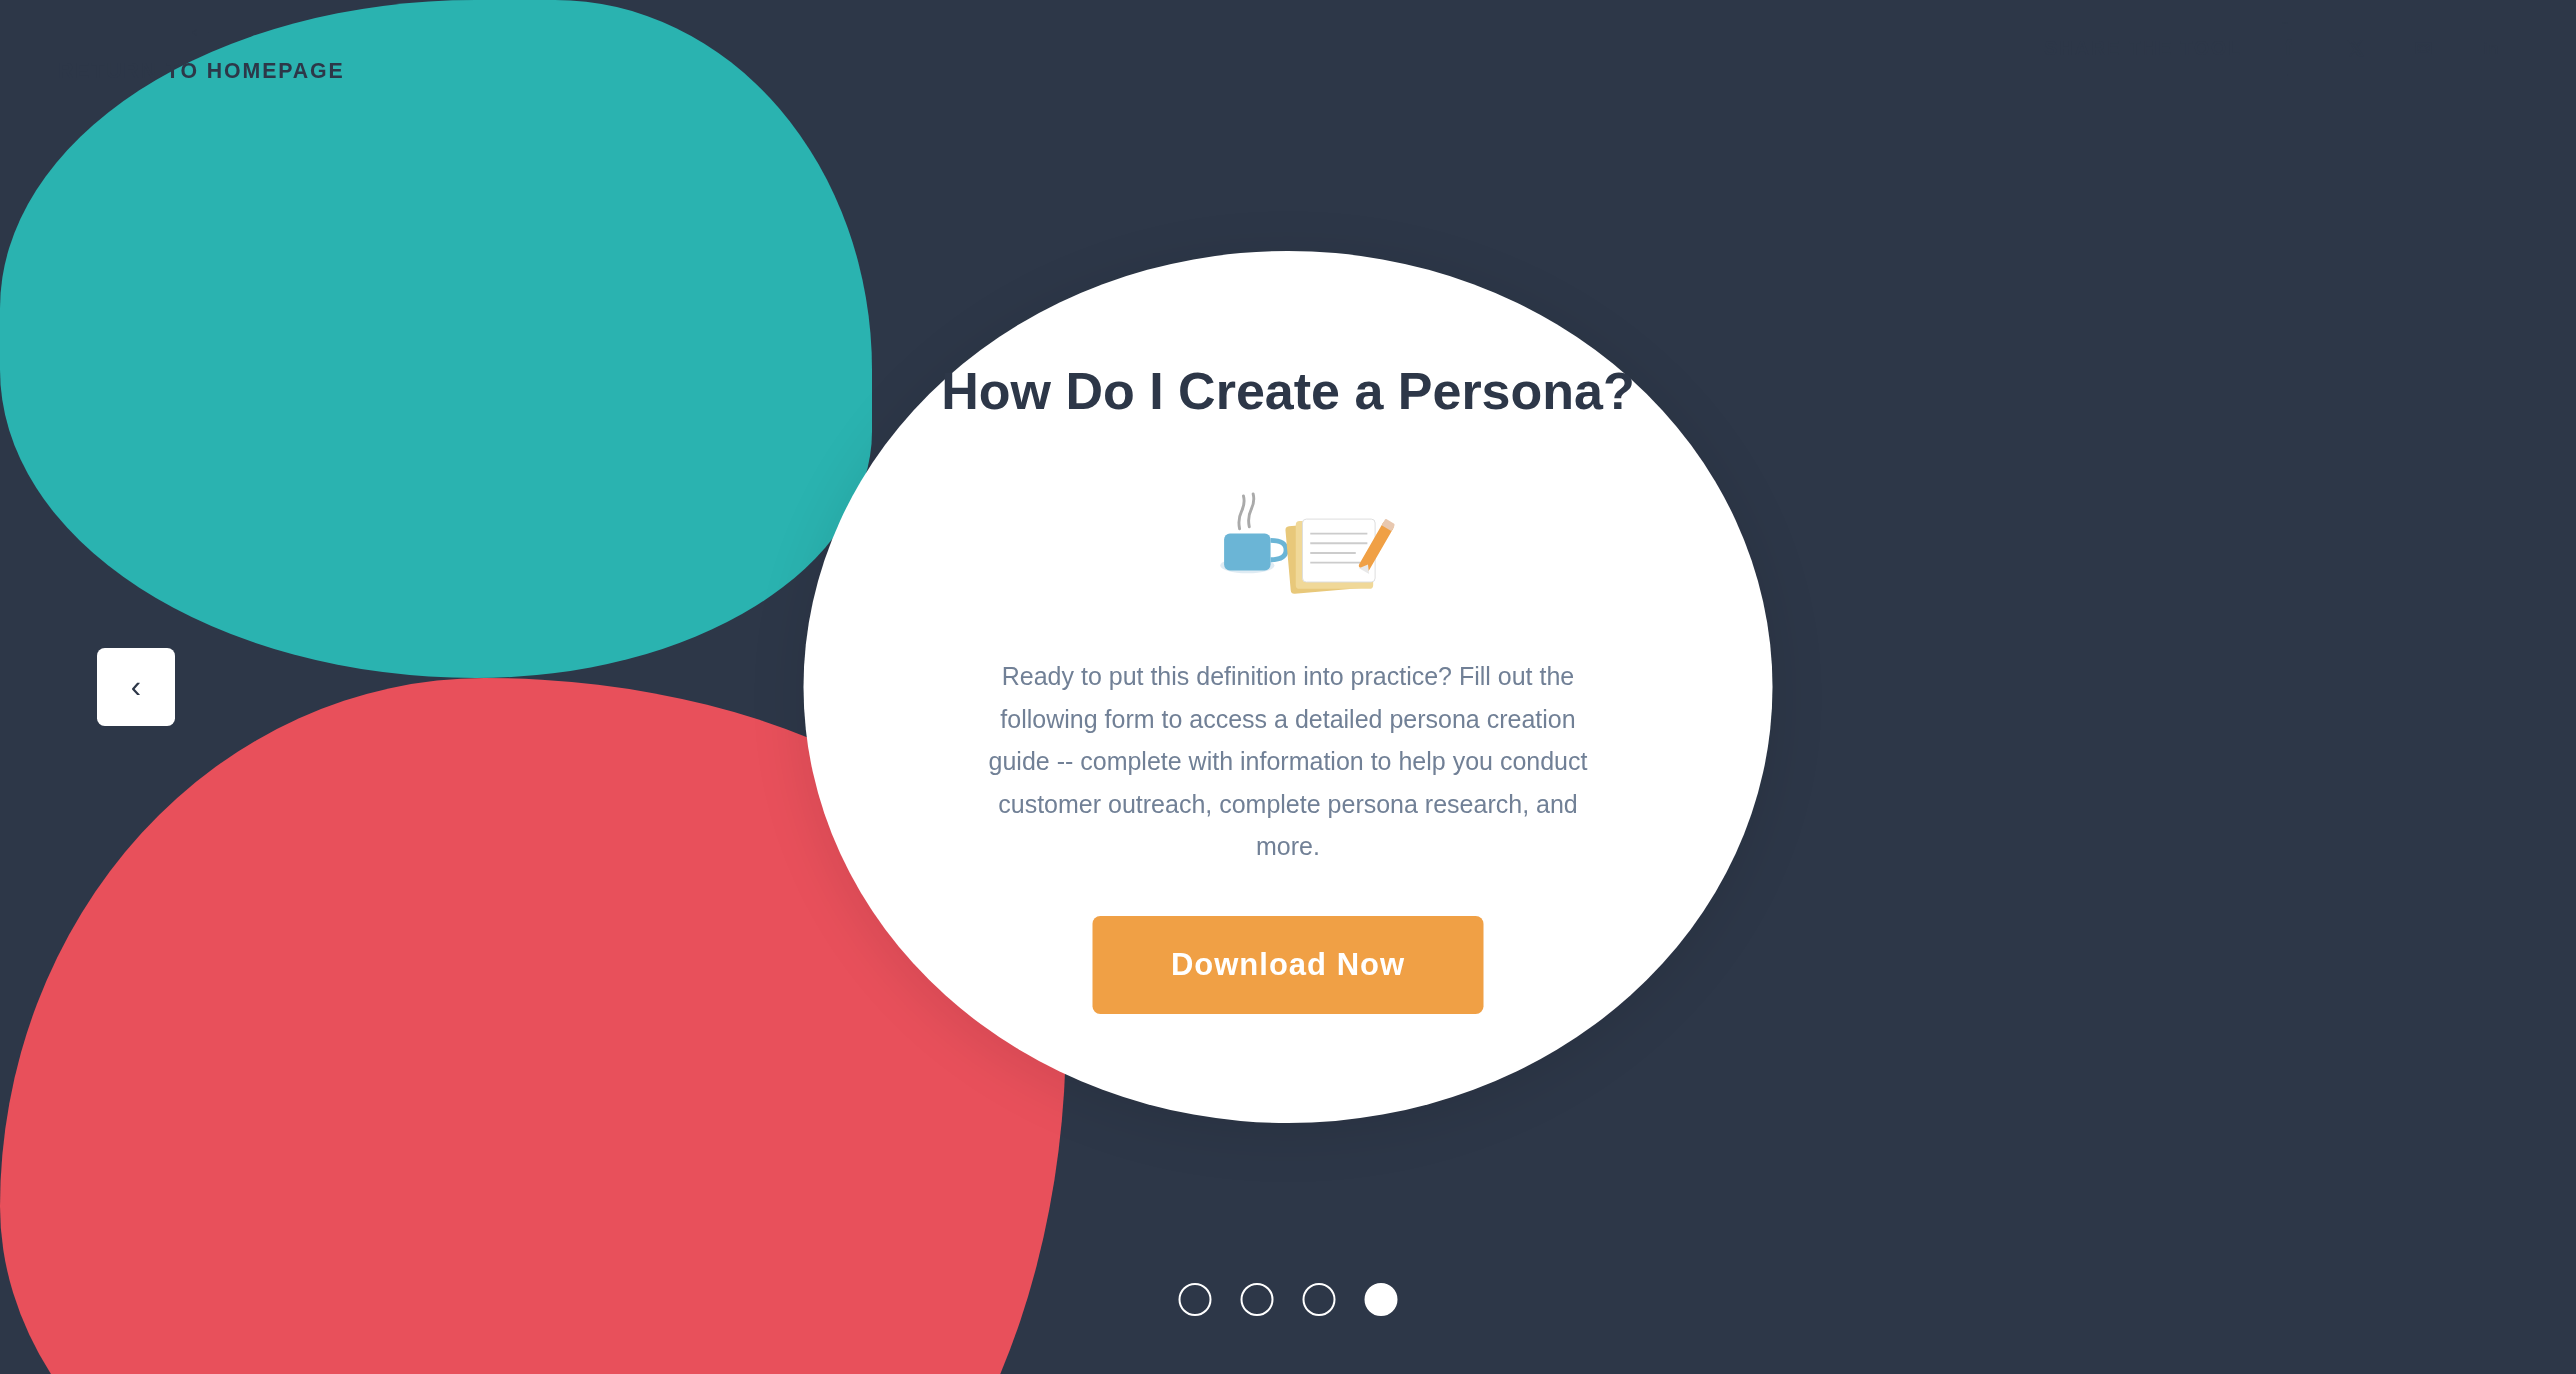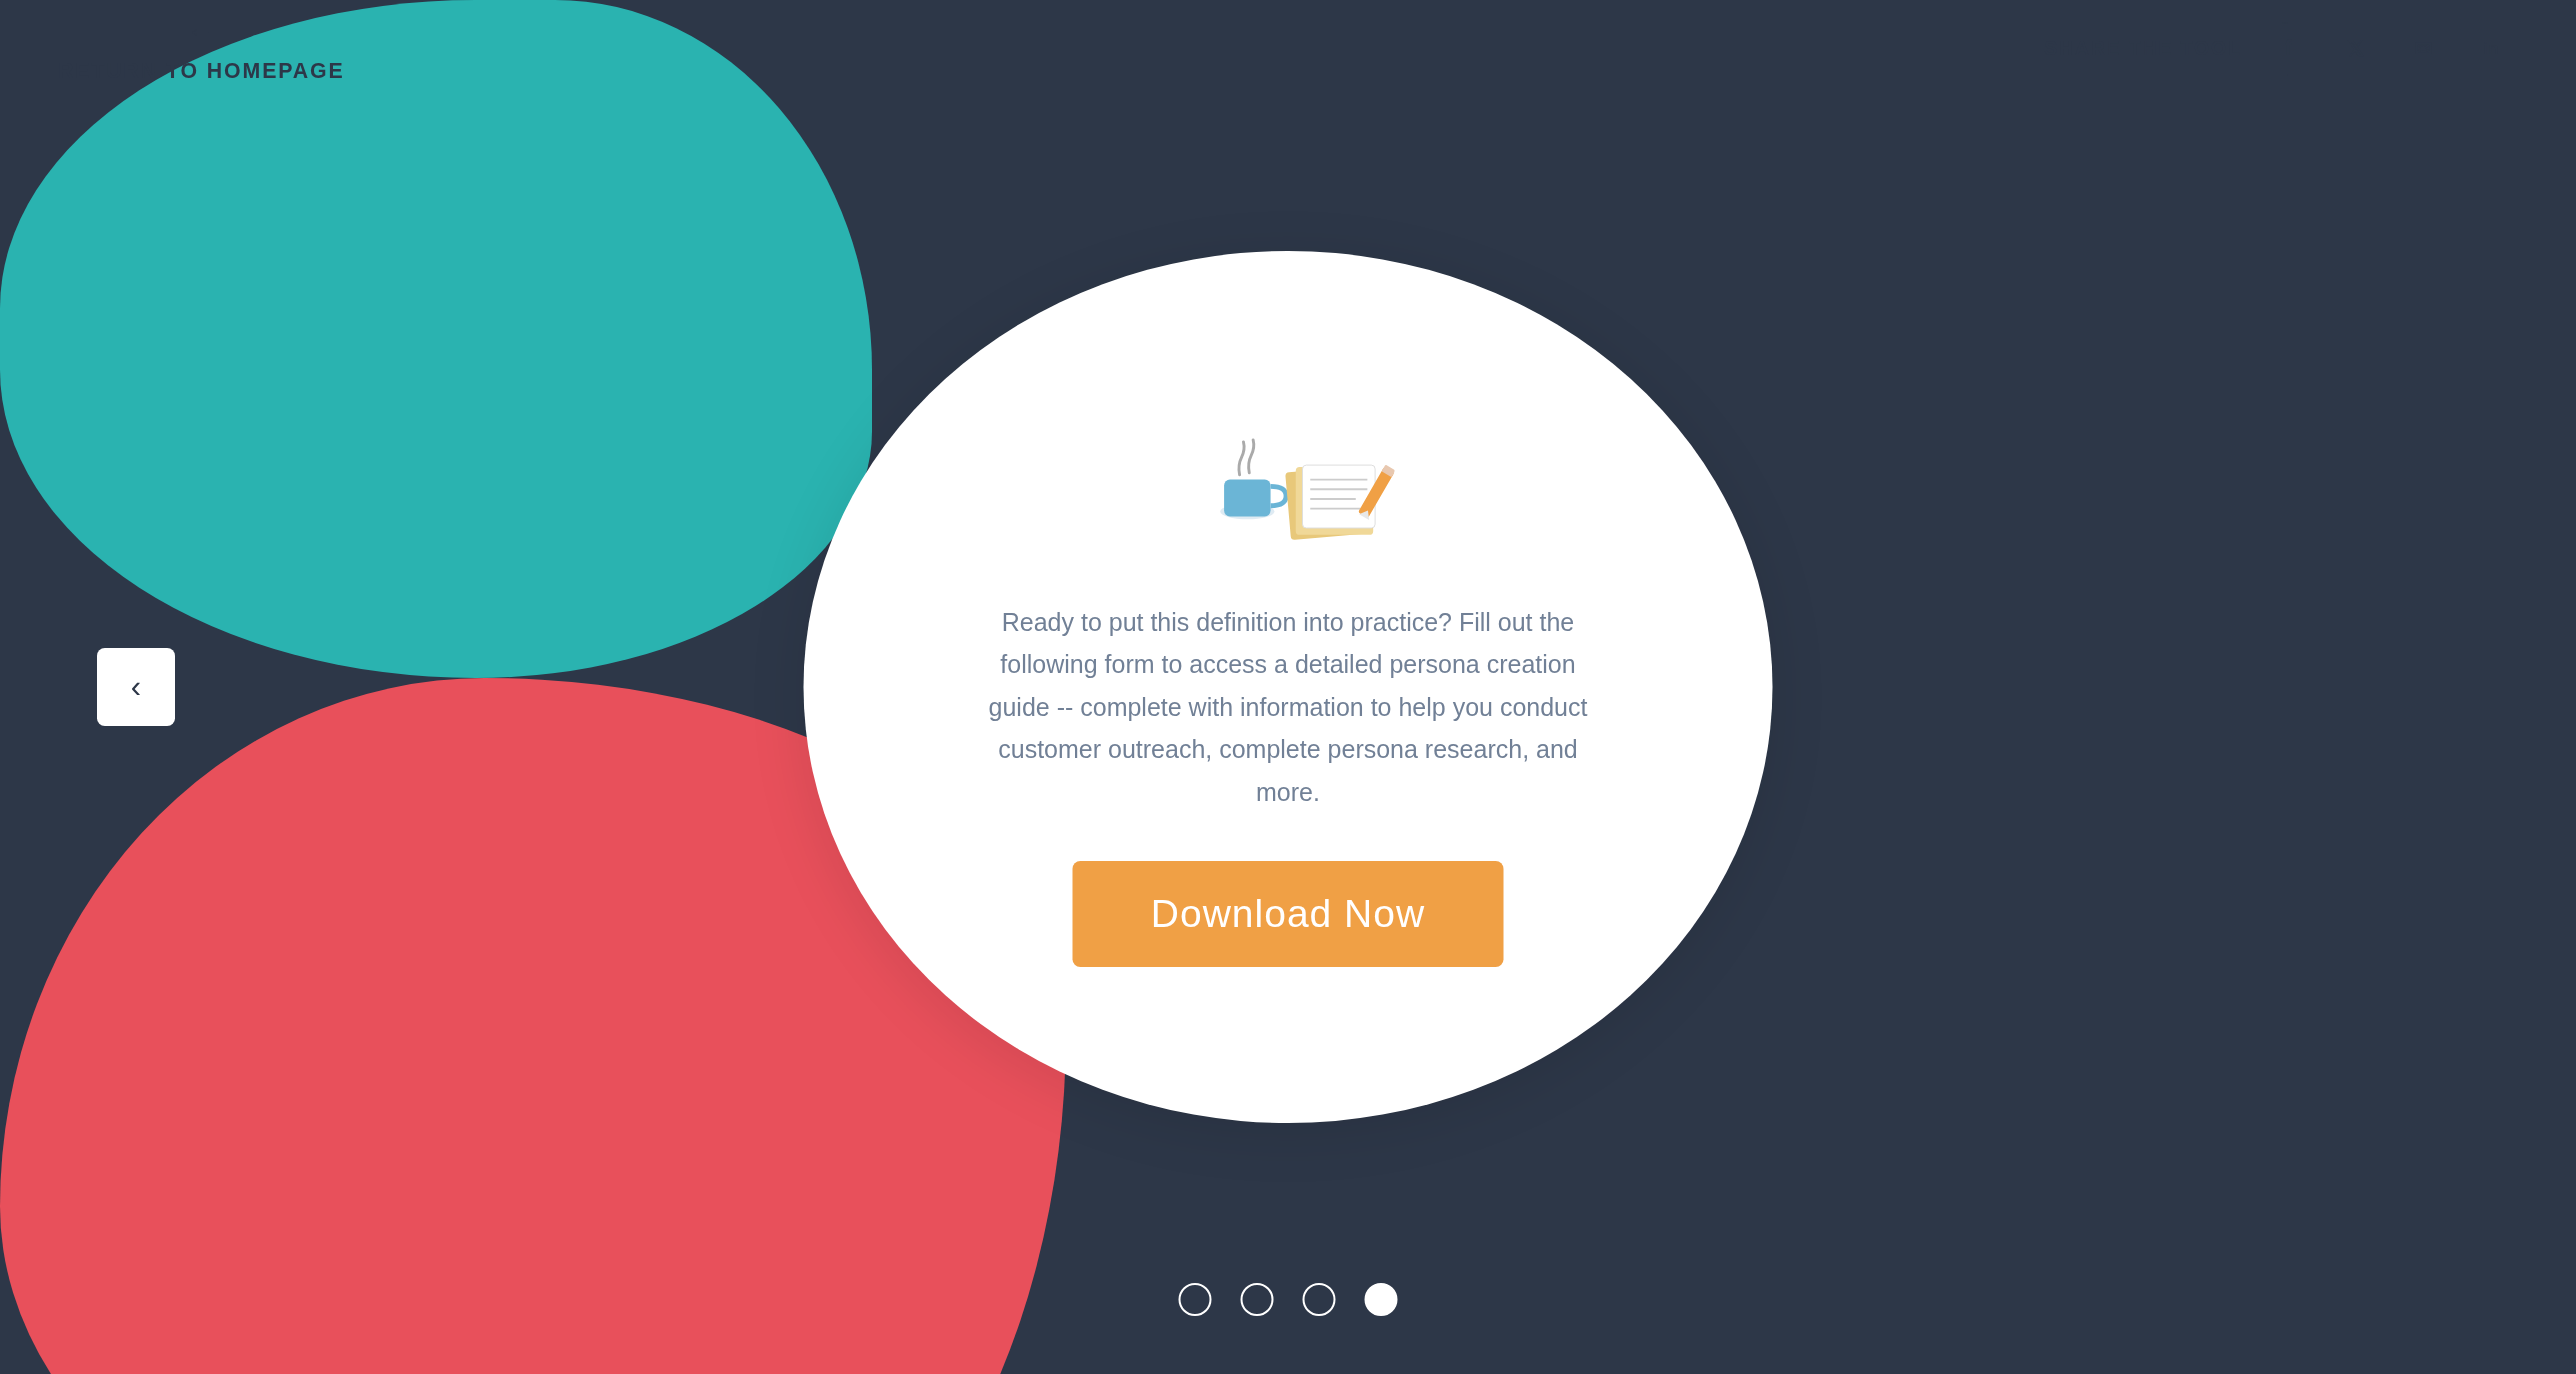"How Do I Create a" h1.card-title { html: none -> <h1>How Do I Create a Persona?</h1> }
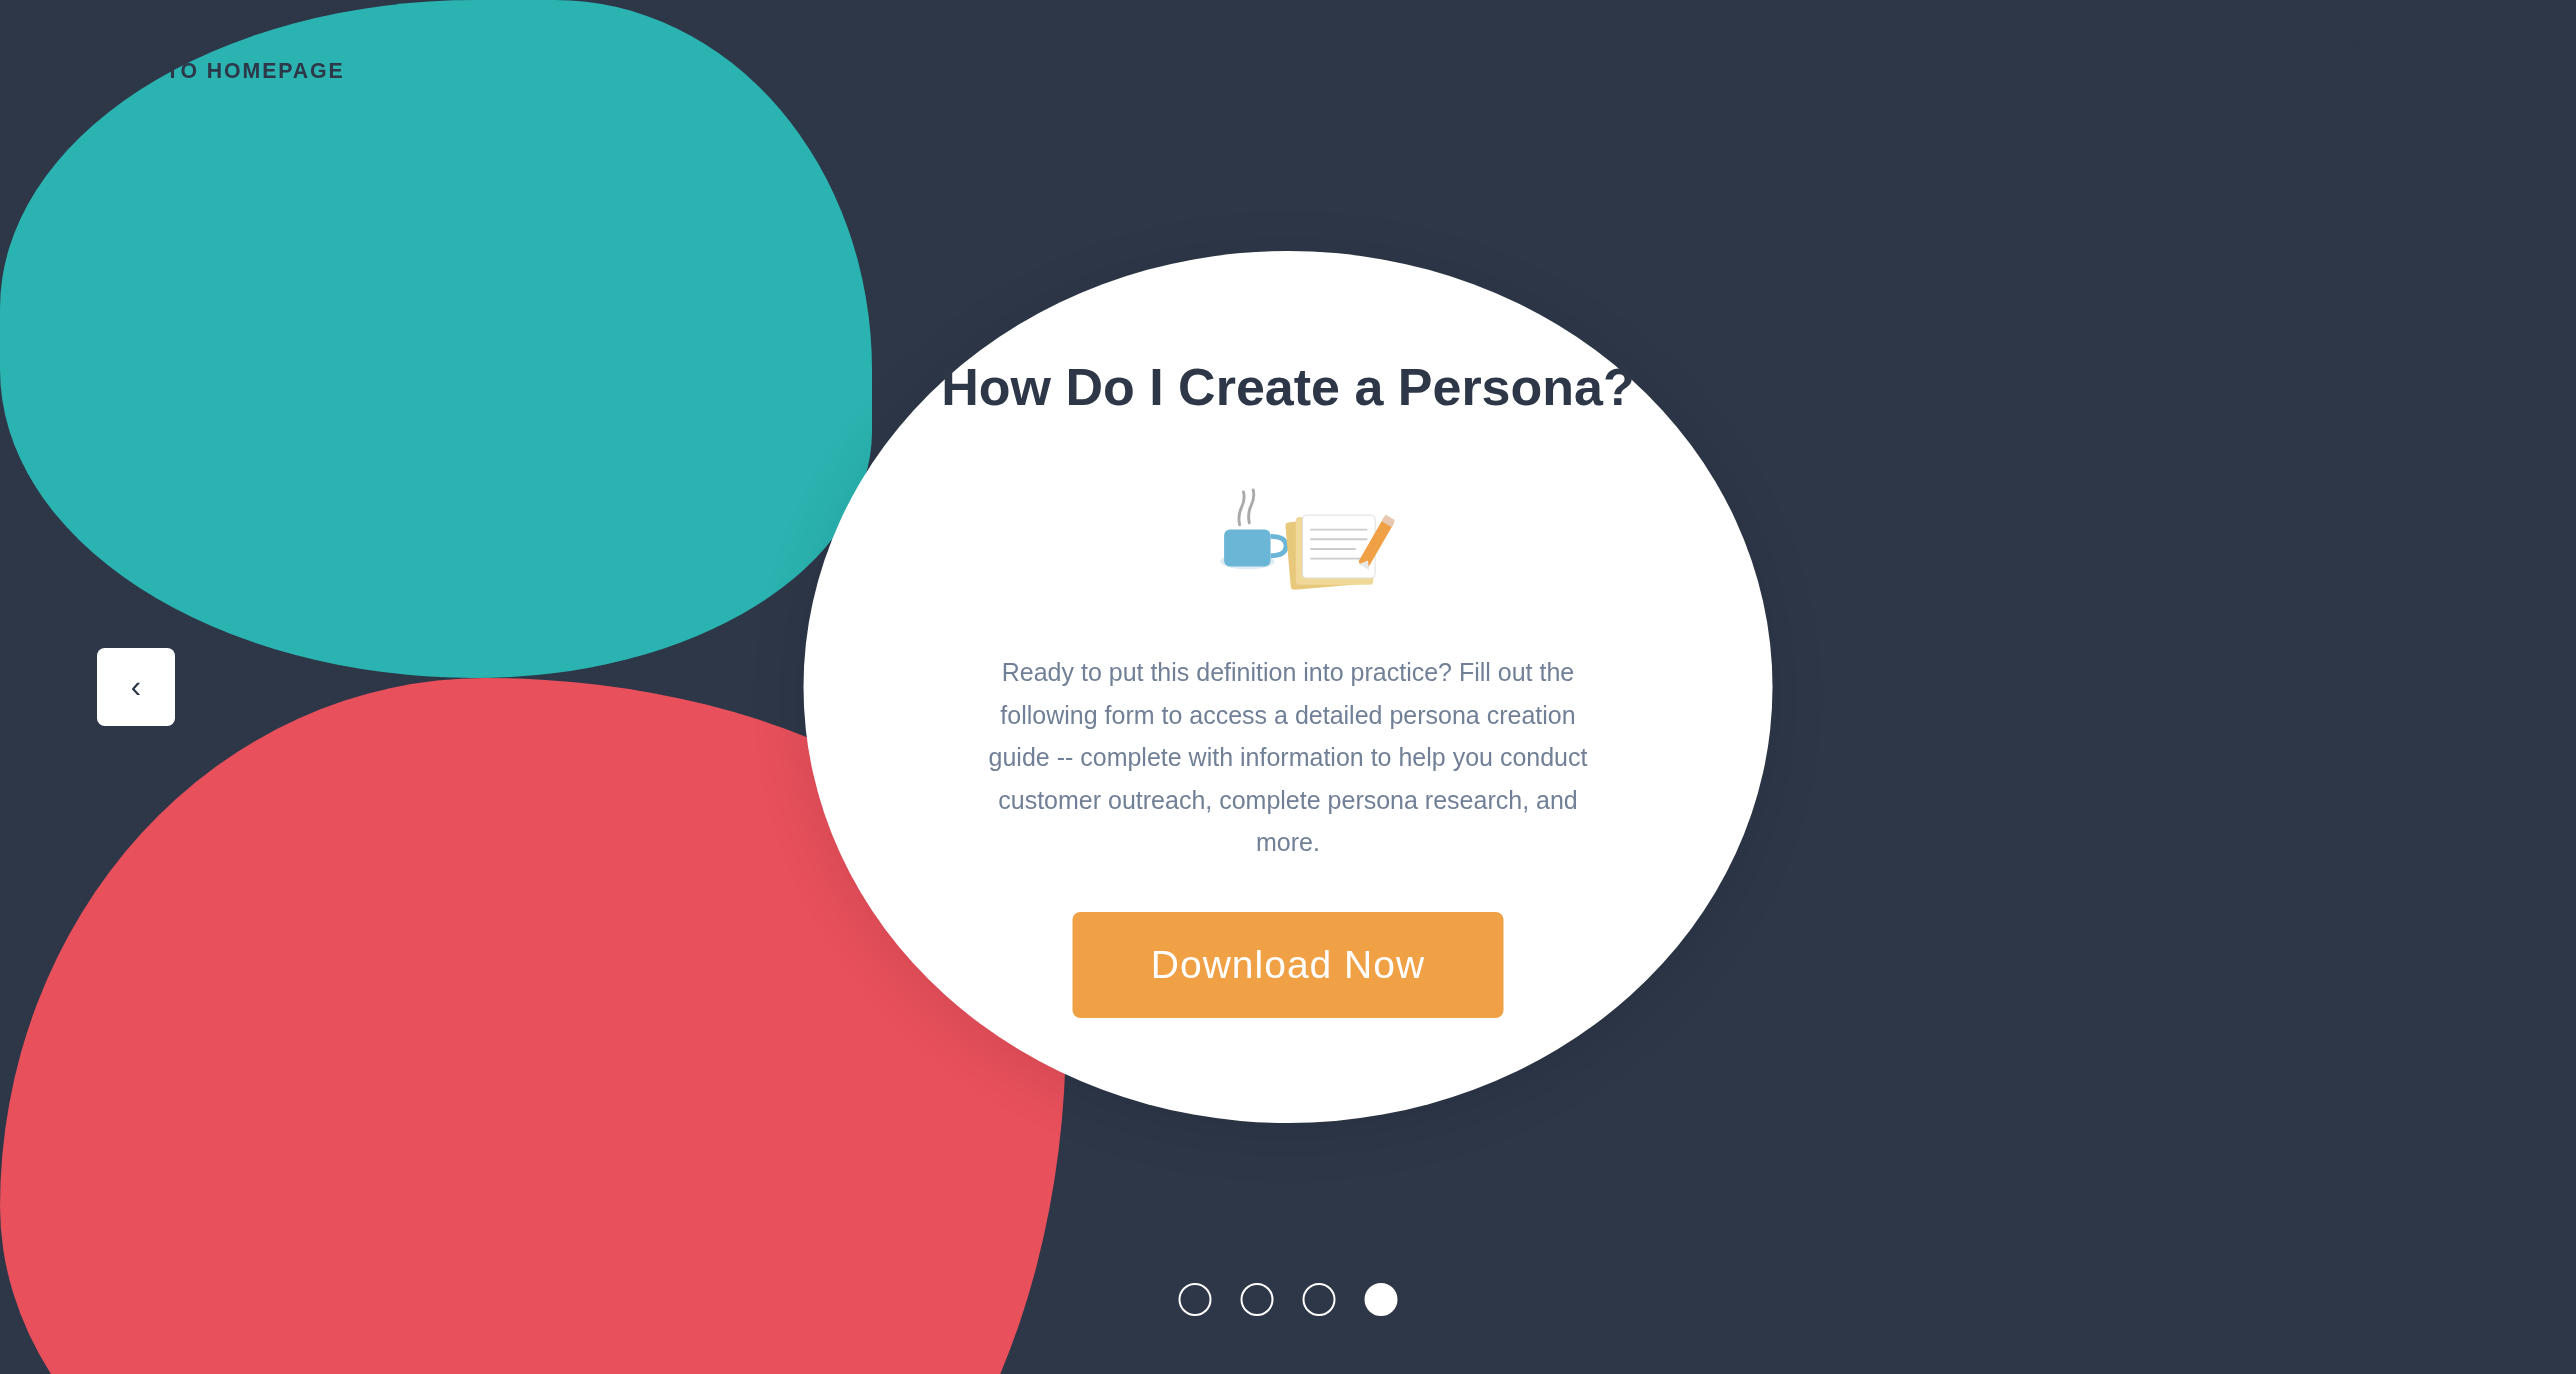"Download Now" .download-btn { font-size: 39px -> 31px; font-weight: 400 -> 700 }
